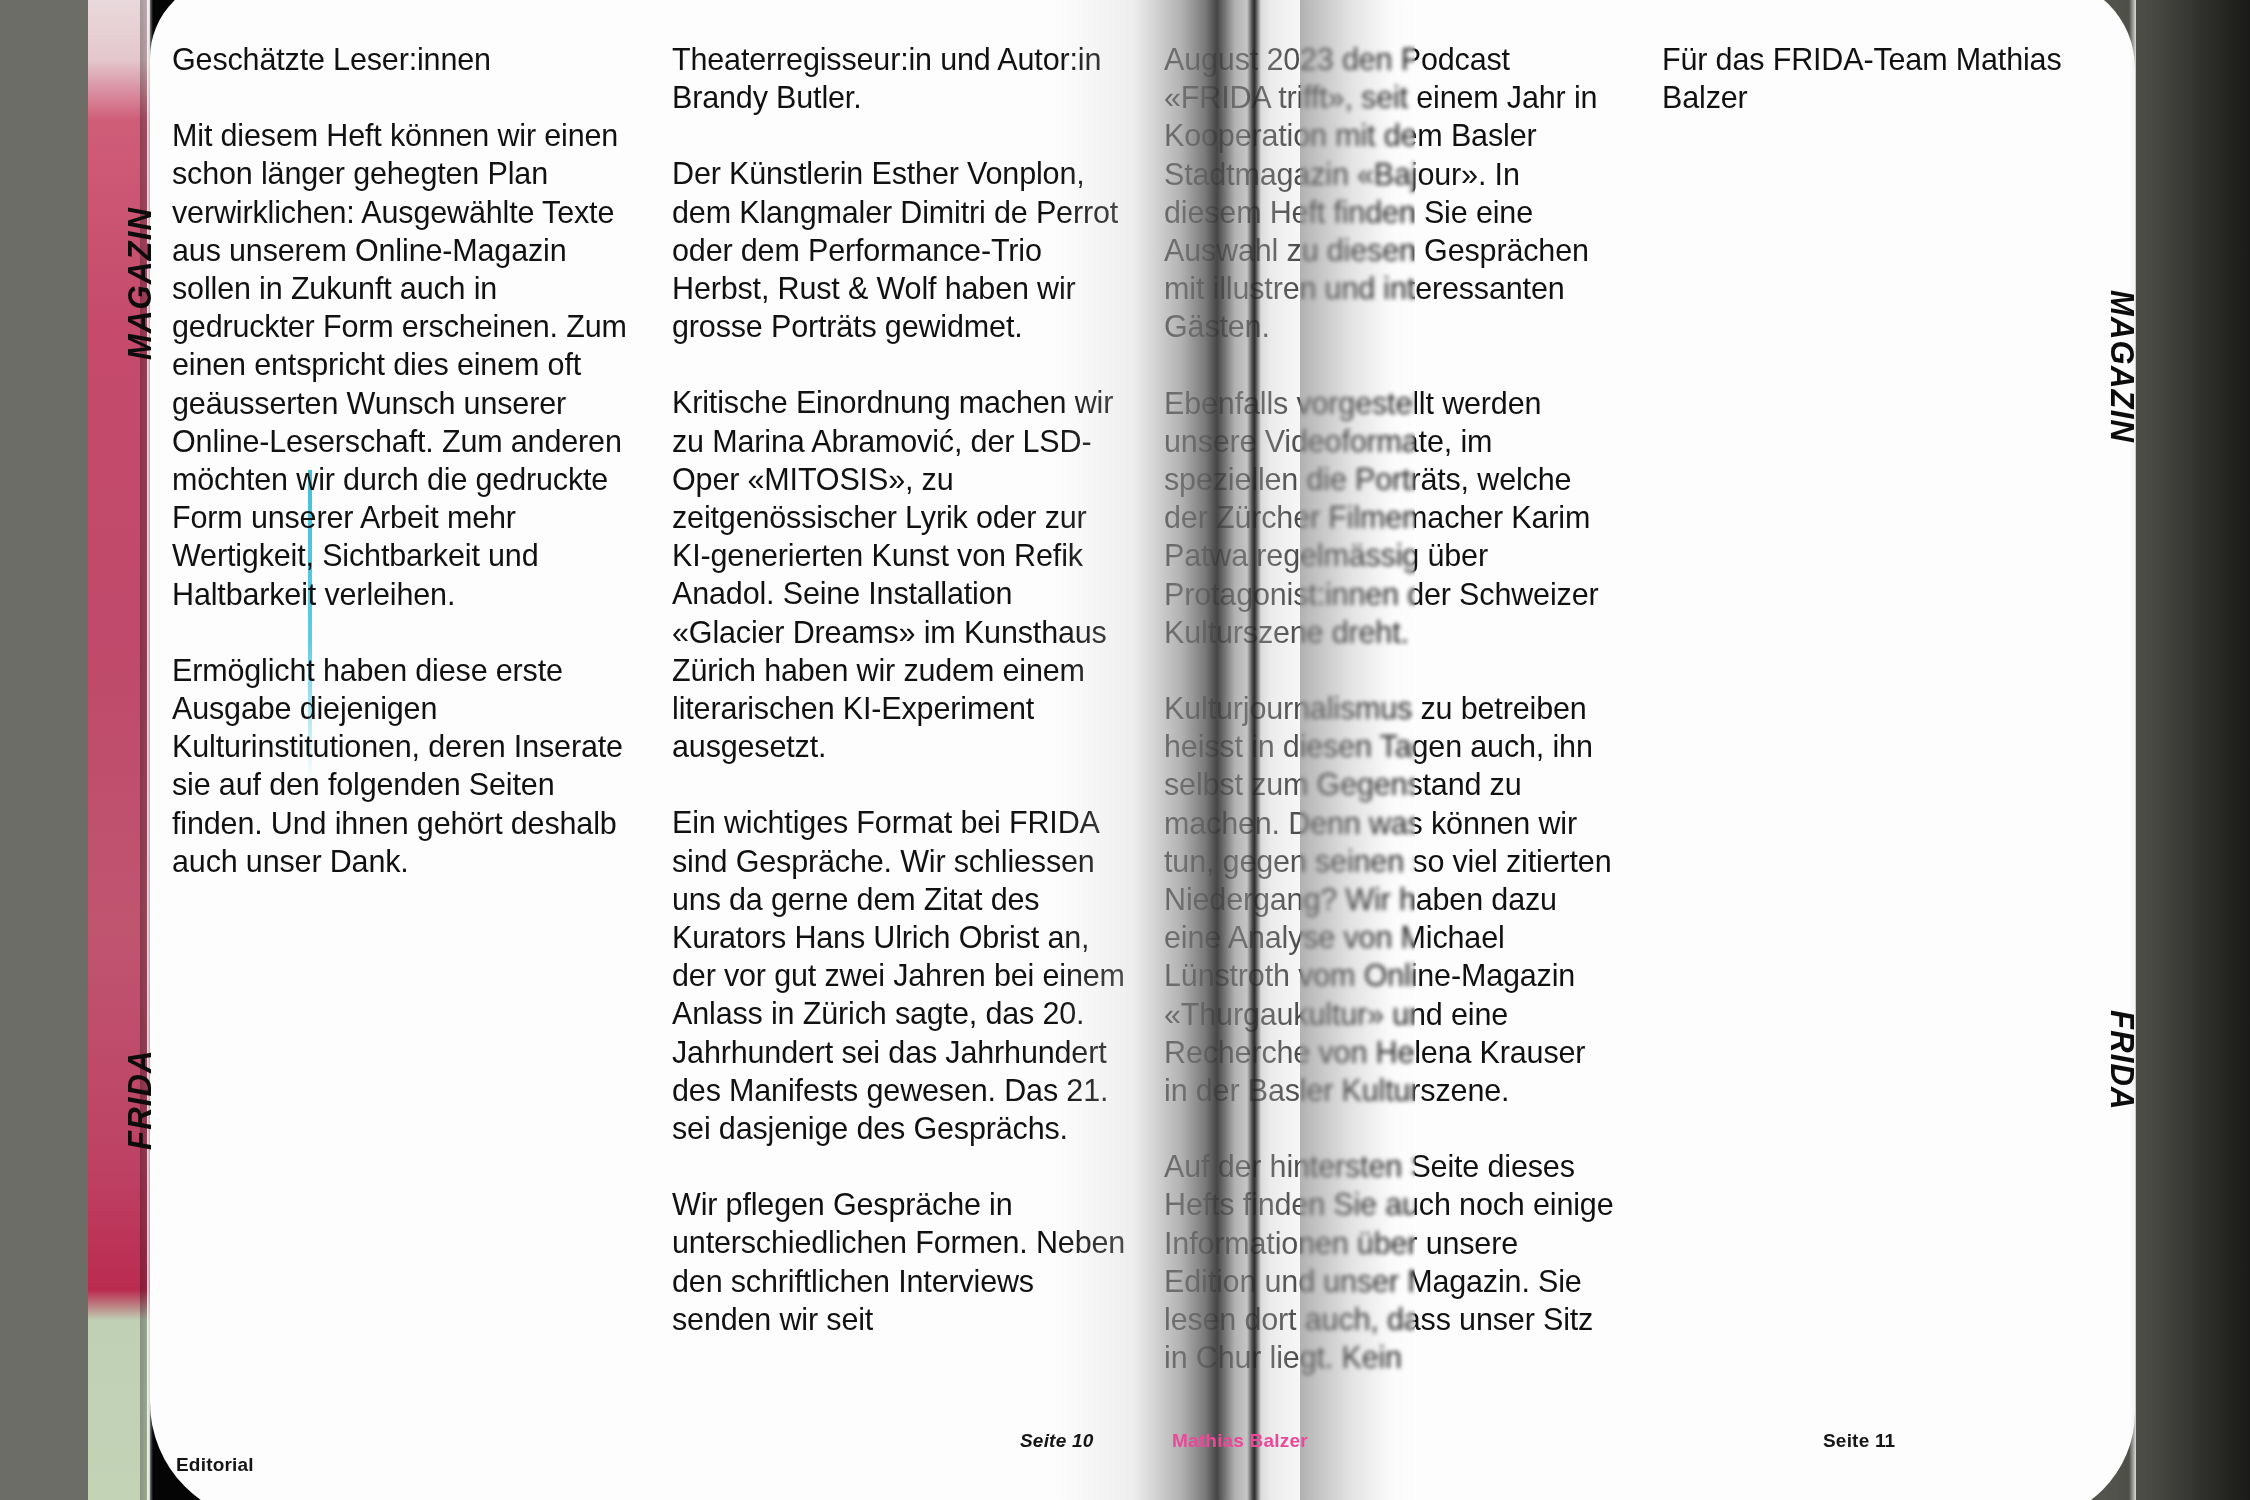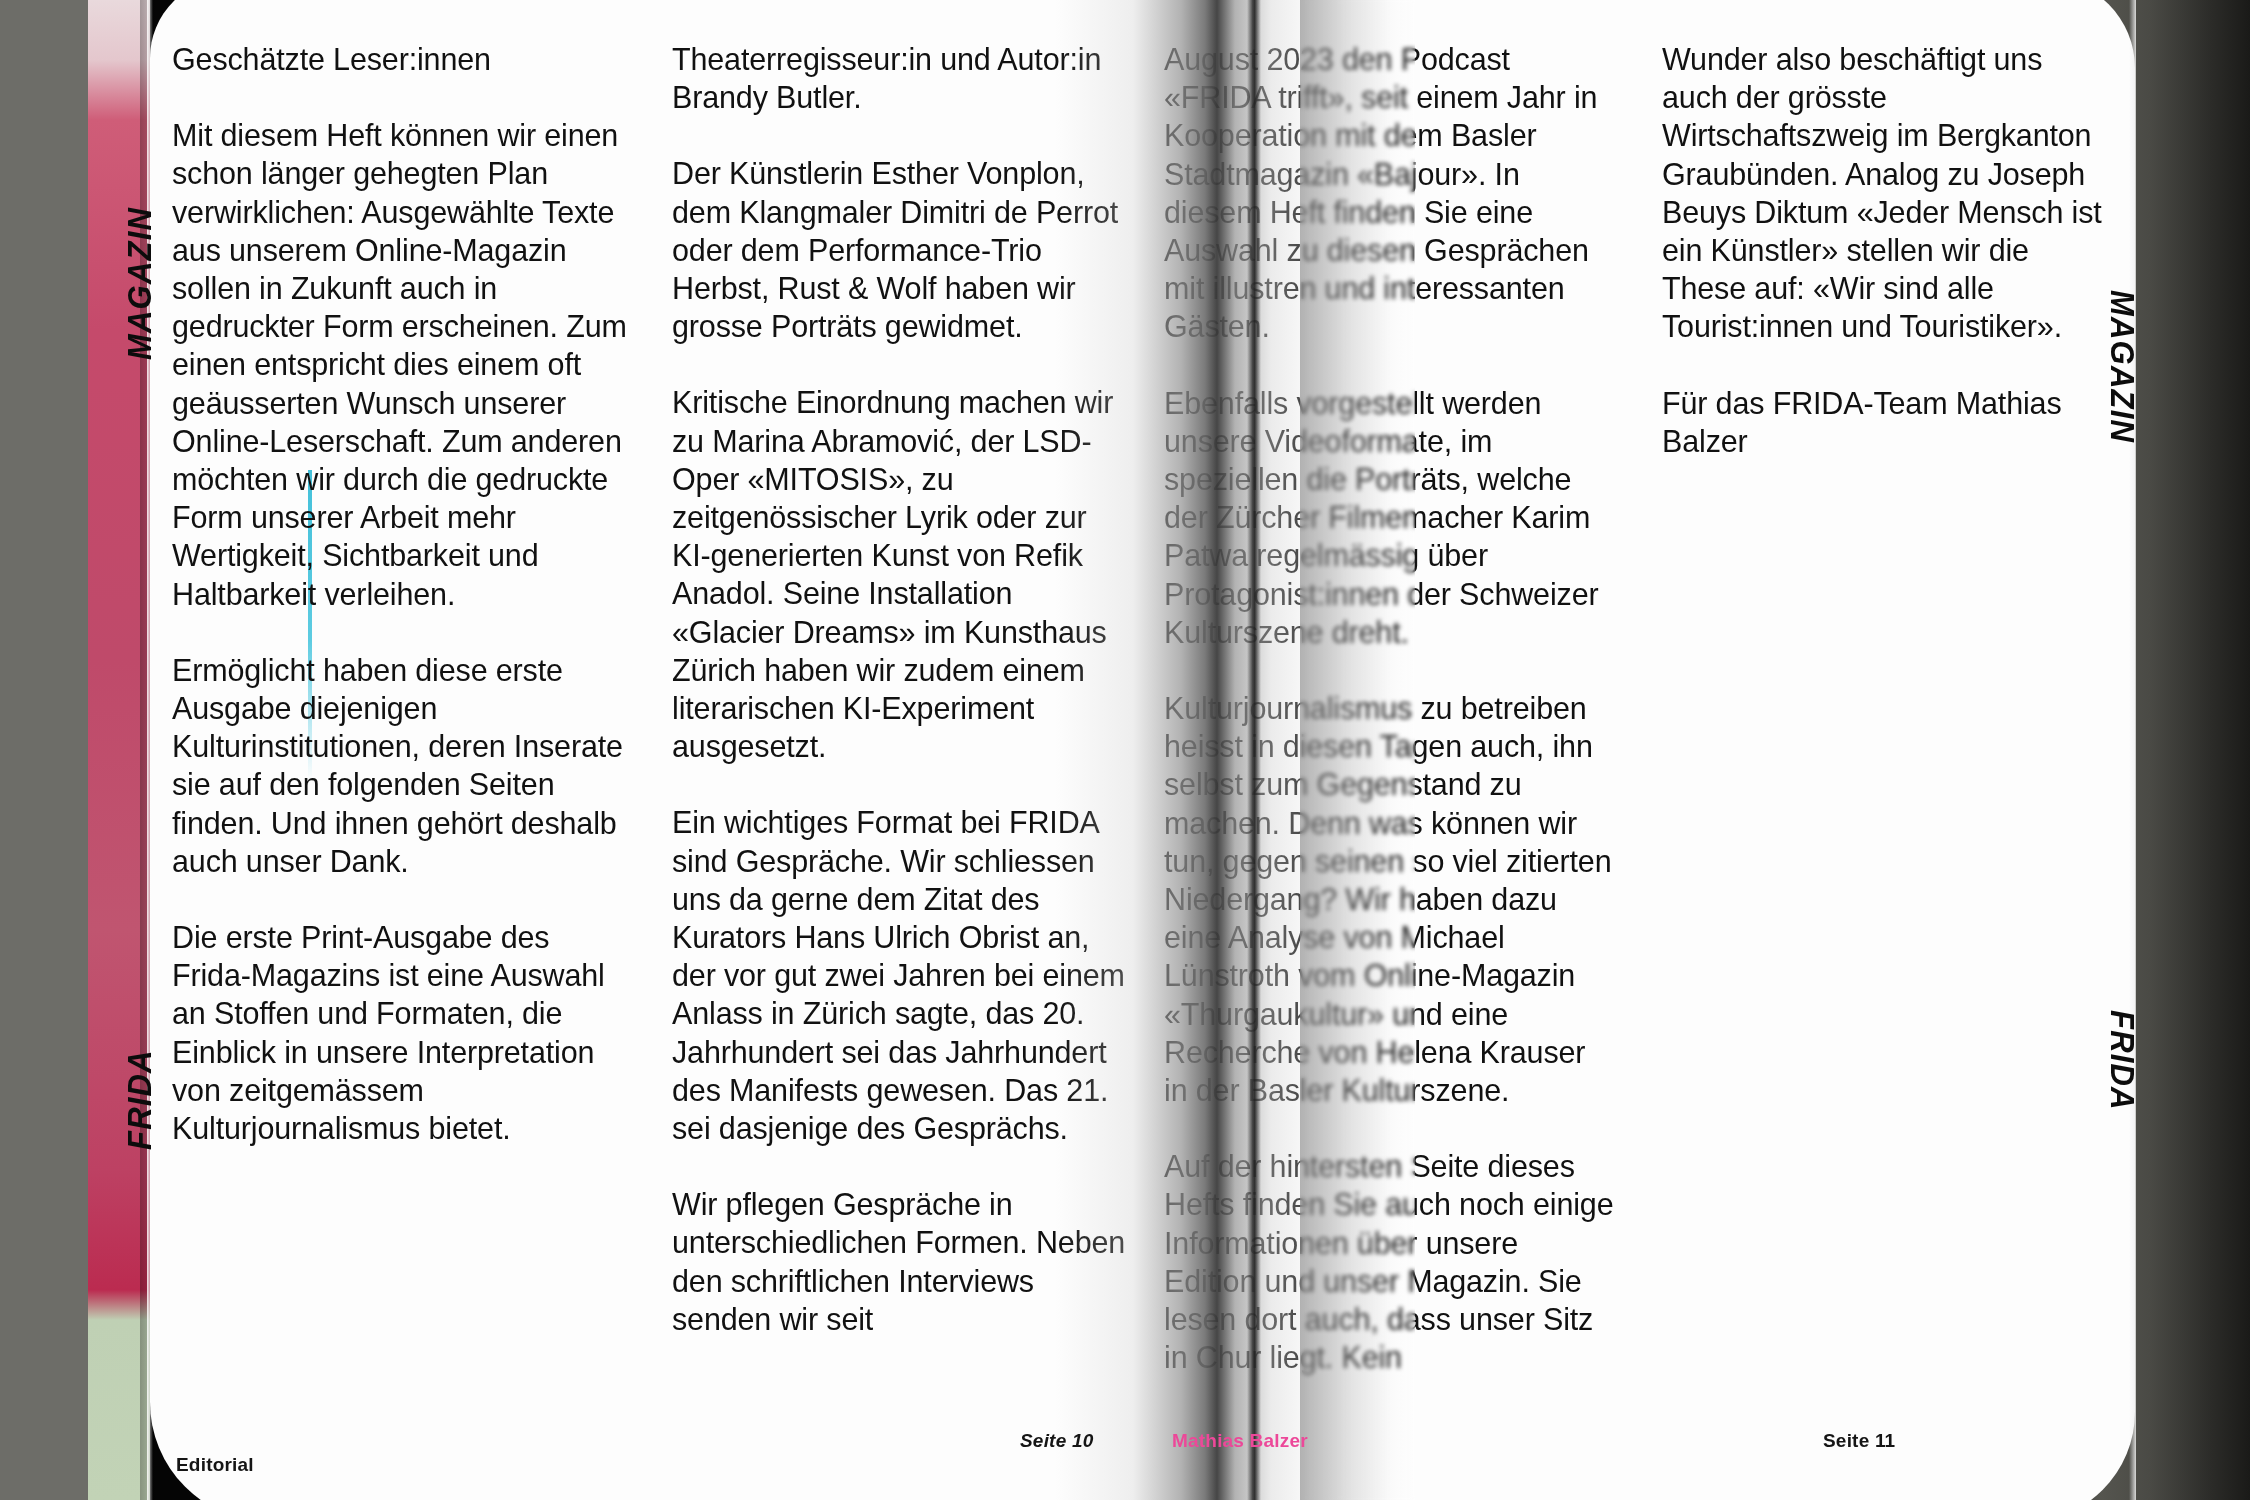"Wunder also beschäftigt uns auch" p { html: <p>Wunder also beschäftigt uns auch der grösste Wirtschaftszweig im Bergkanton Graubünden. Analog zu Joseph Beuys Diktum «Jeder Mensch ist ein Künstler» stellen wir die These auf: «Wir sind alle Tourist:innen und Touristiker».</p> -> none }
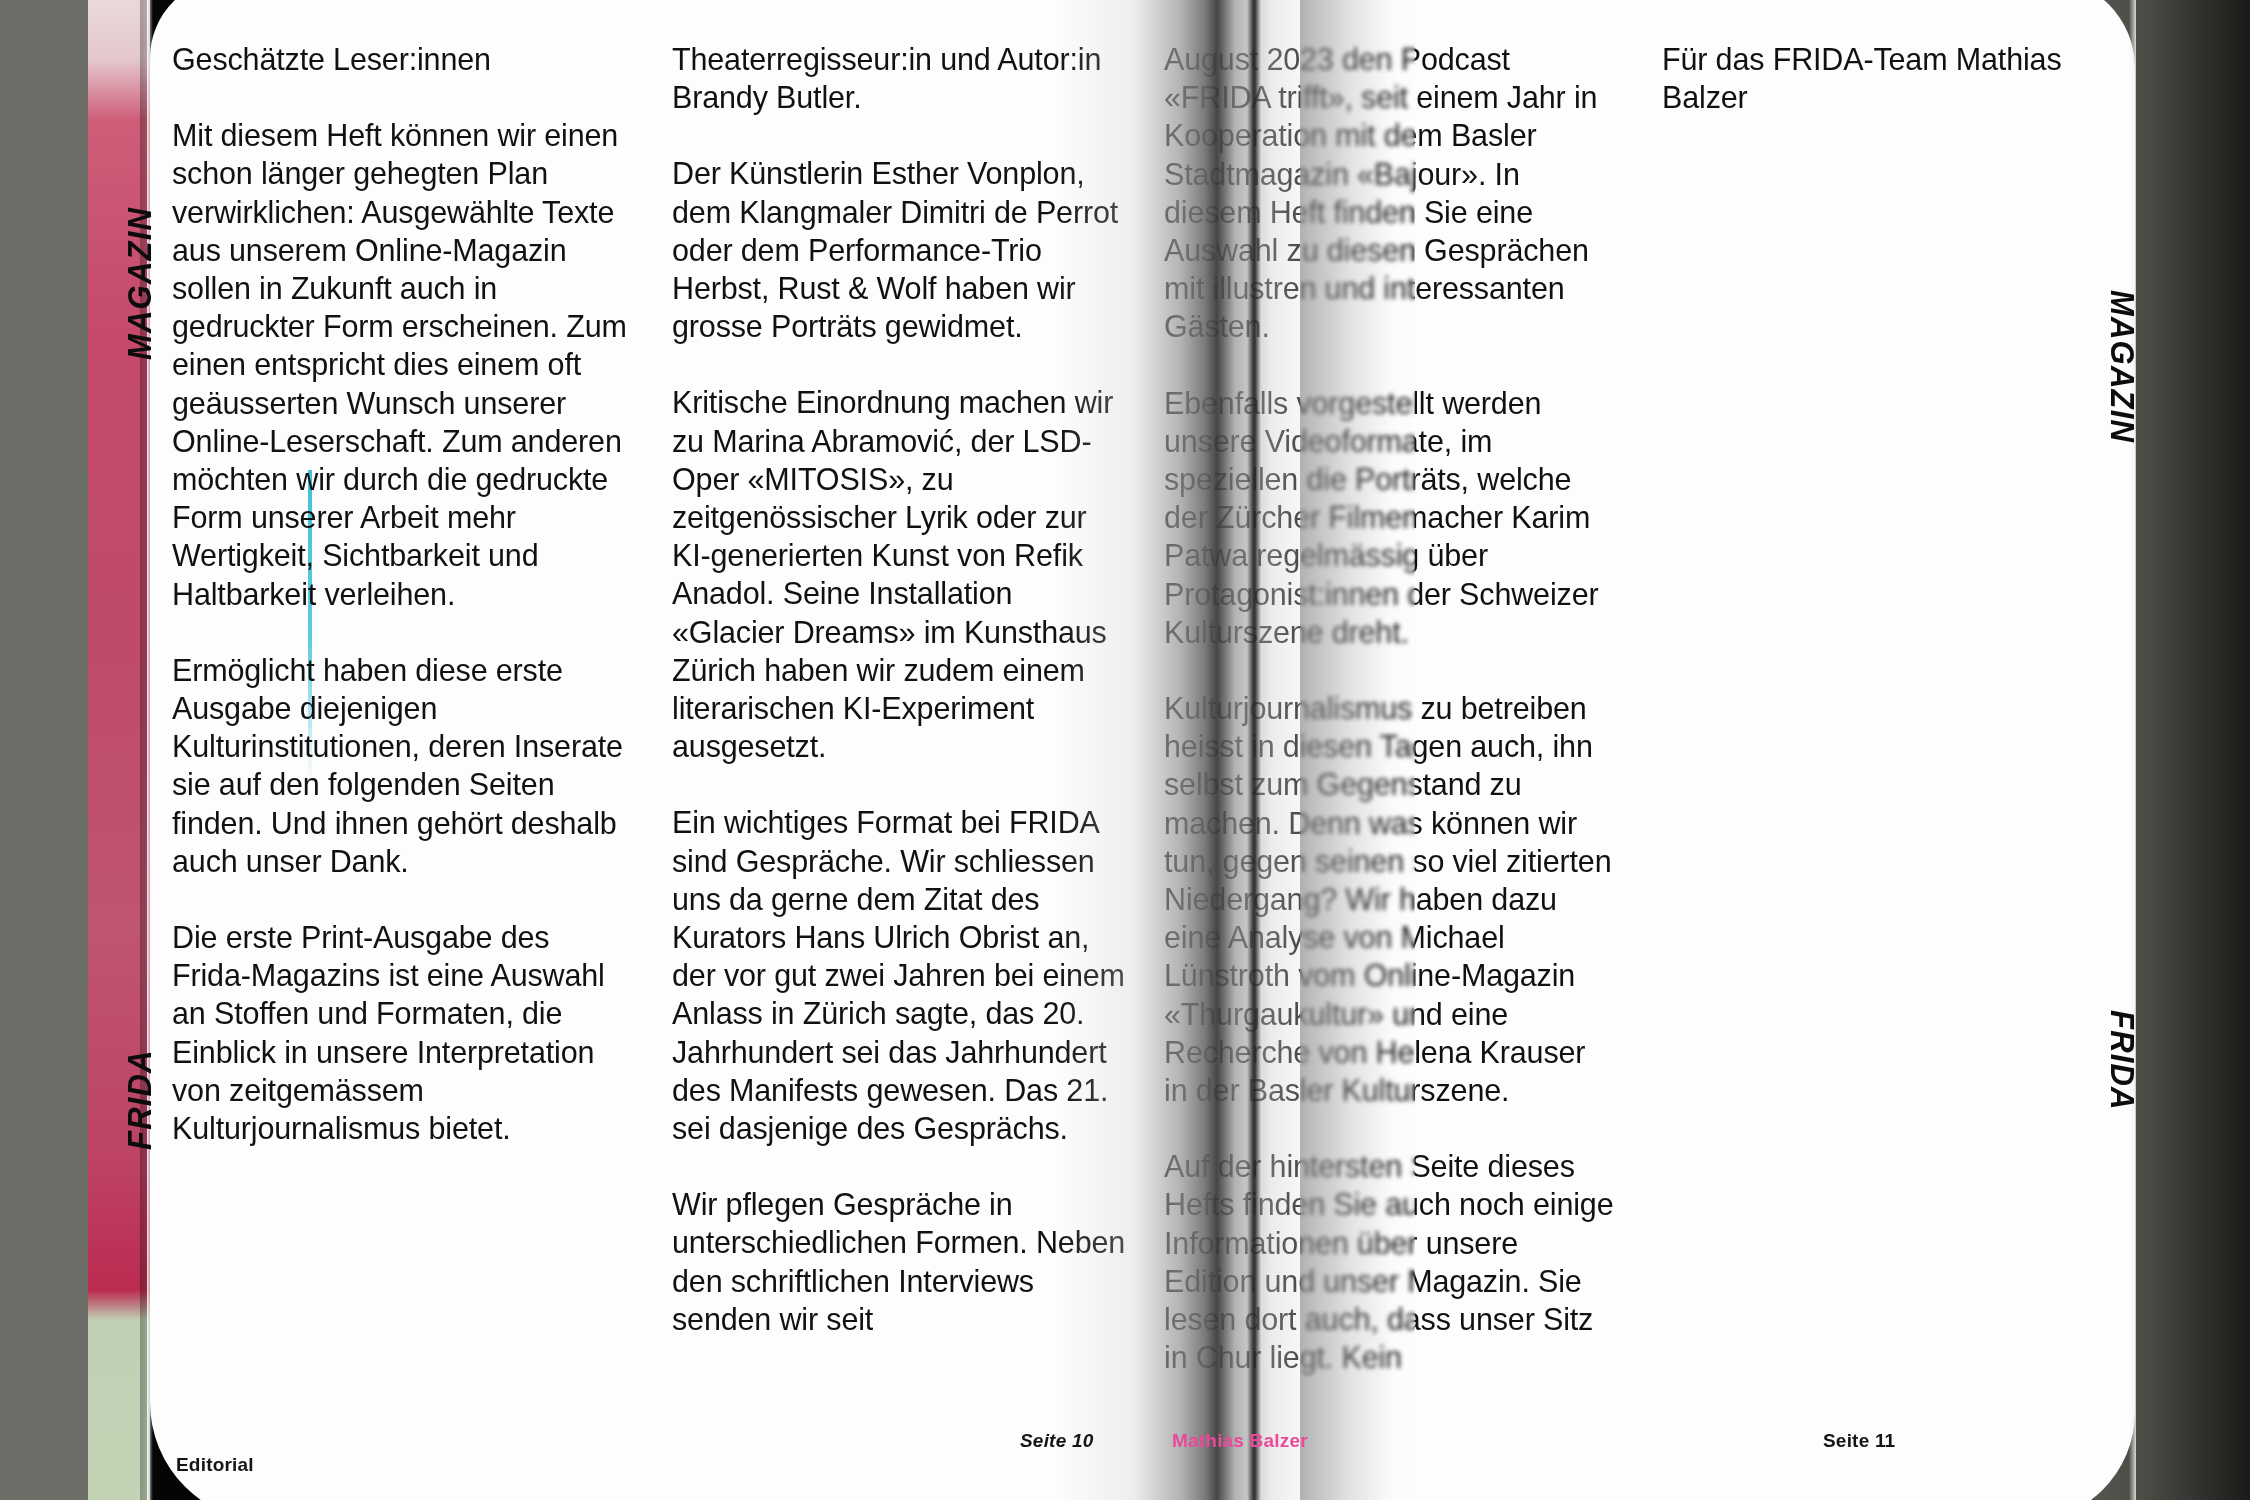"Die erste Print-Ausgabe des" p { html: <p>Die erste Print-Ausgabe des Frida-Magazins ist eine Auswahl an Stoffen und Formaten, die Einblick in unsere Interpretation von zeitgemässem Kulturjournalismus bietet.</p> -> none }
